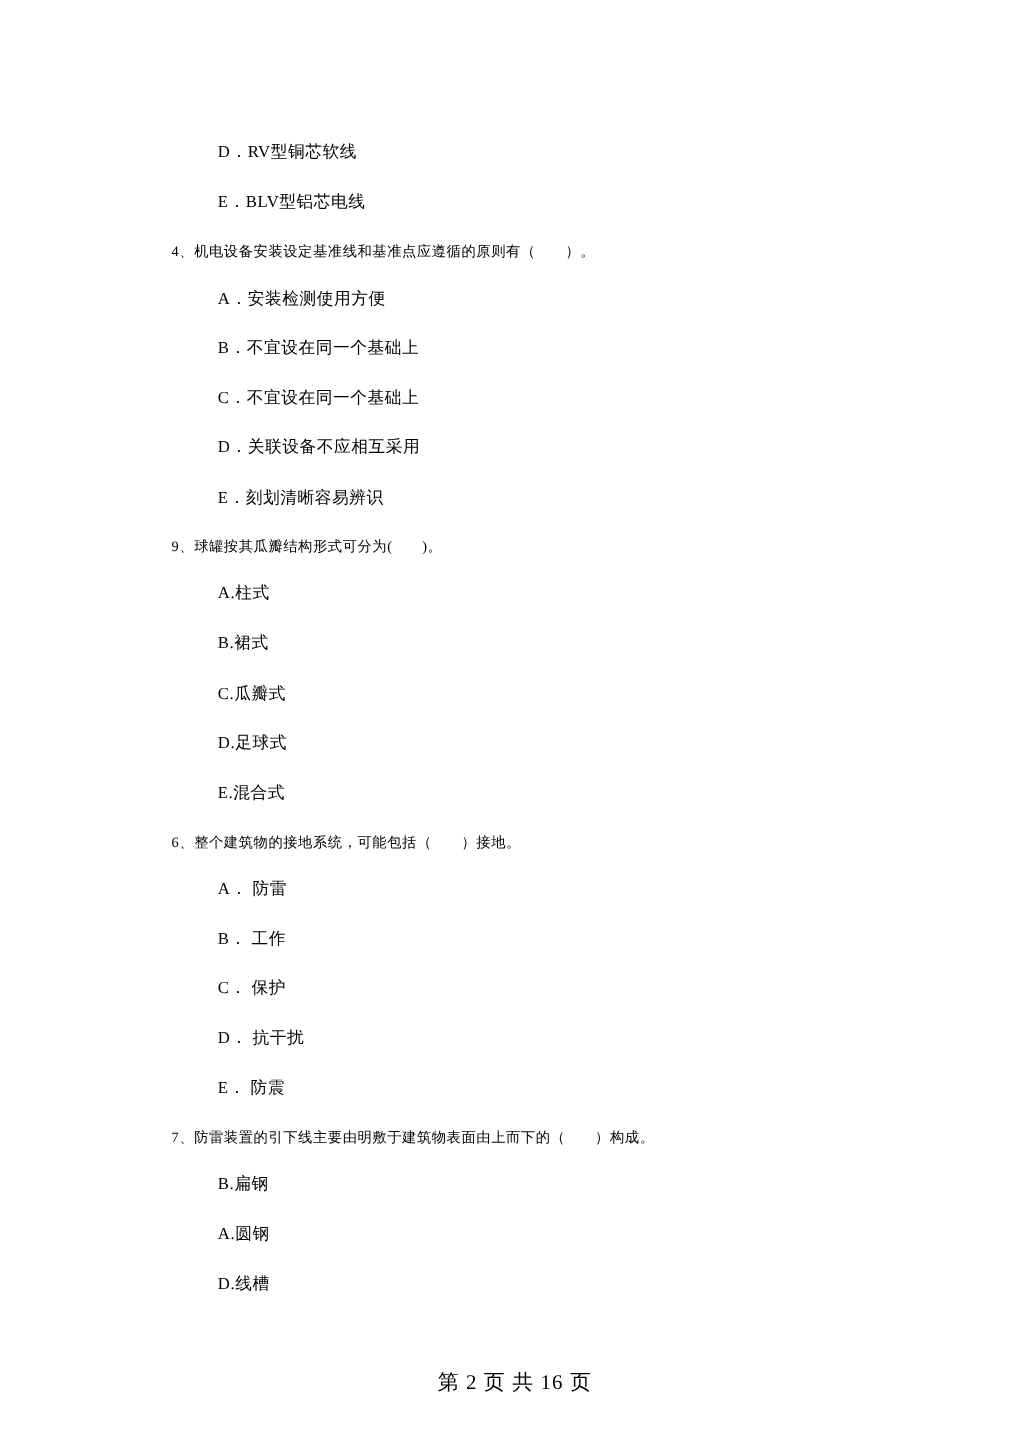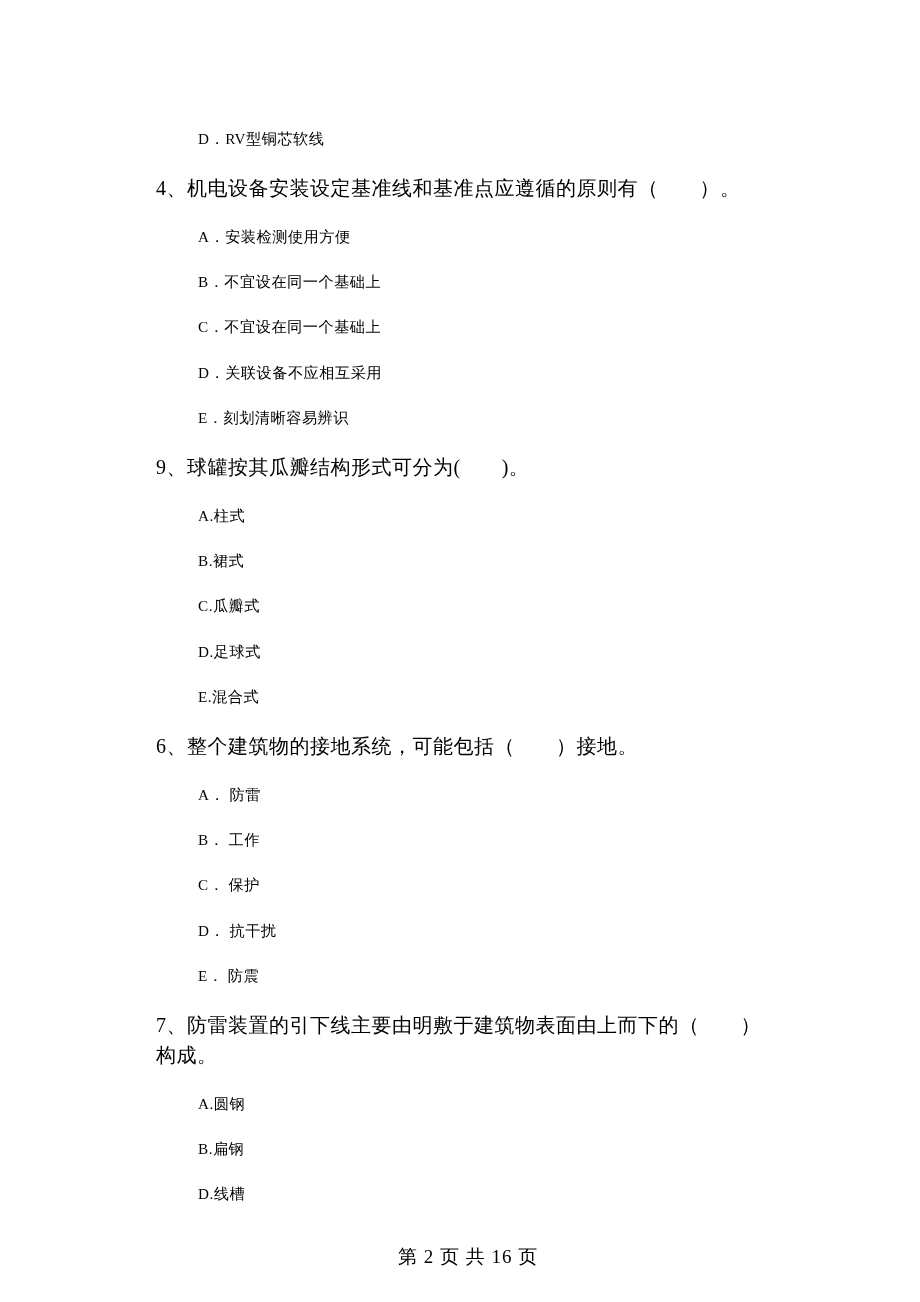"E．BLV型铝芯电线" div.option { html: none -> <div>E．BLV型铝芯电线</div> }
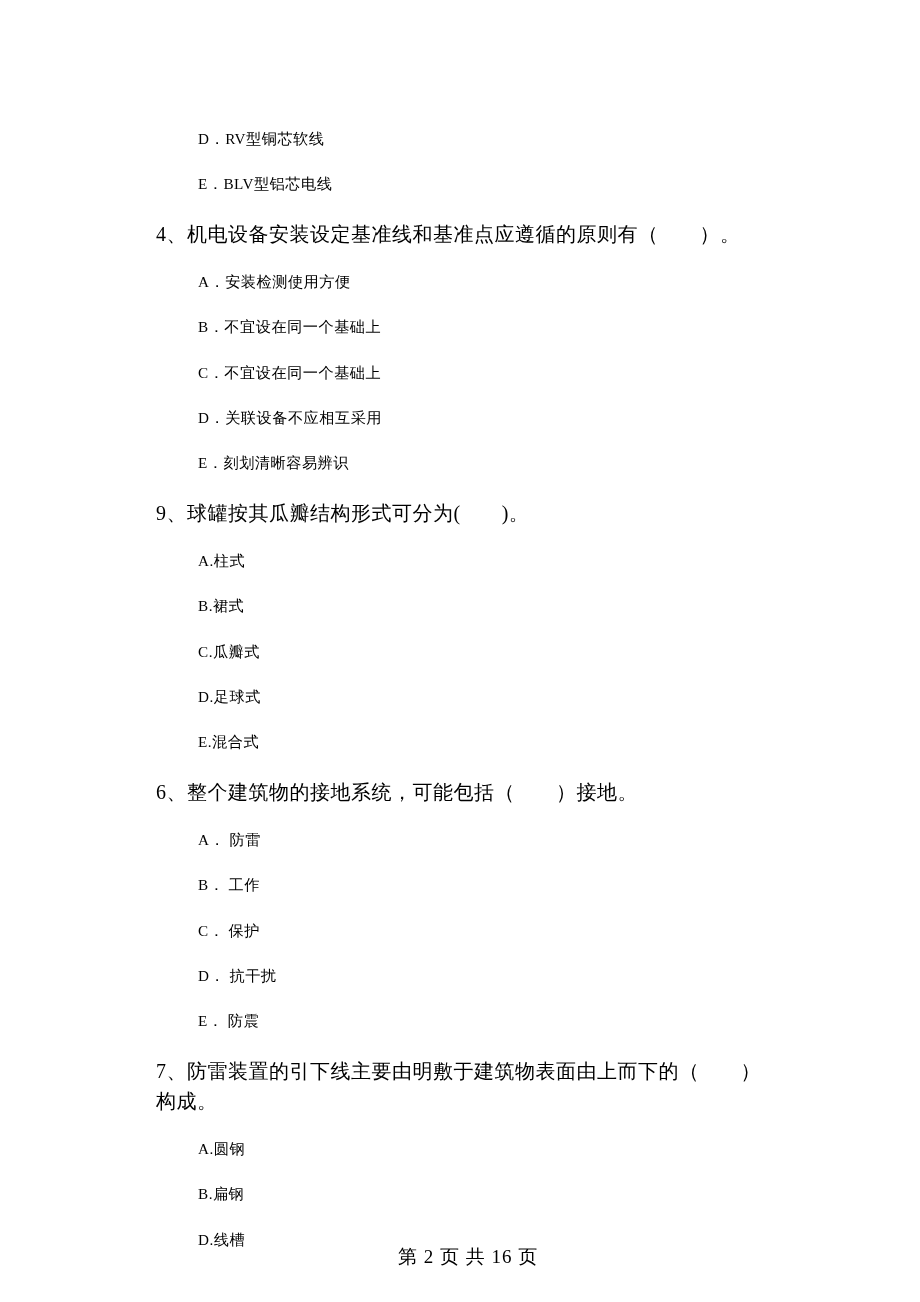"4、机电设备安装设定基准线和基准点应遵循的原则有（ ）。" .question { font-size: 20px -> 13px }
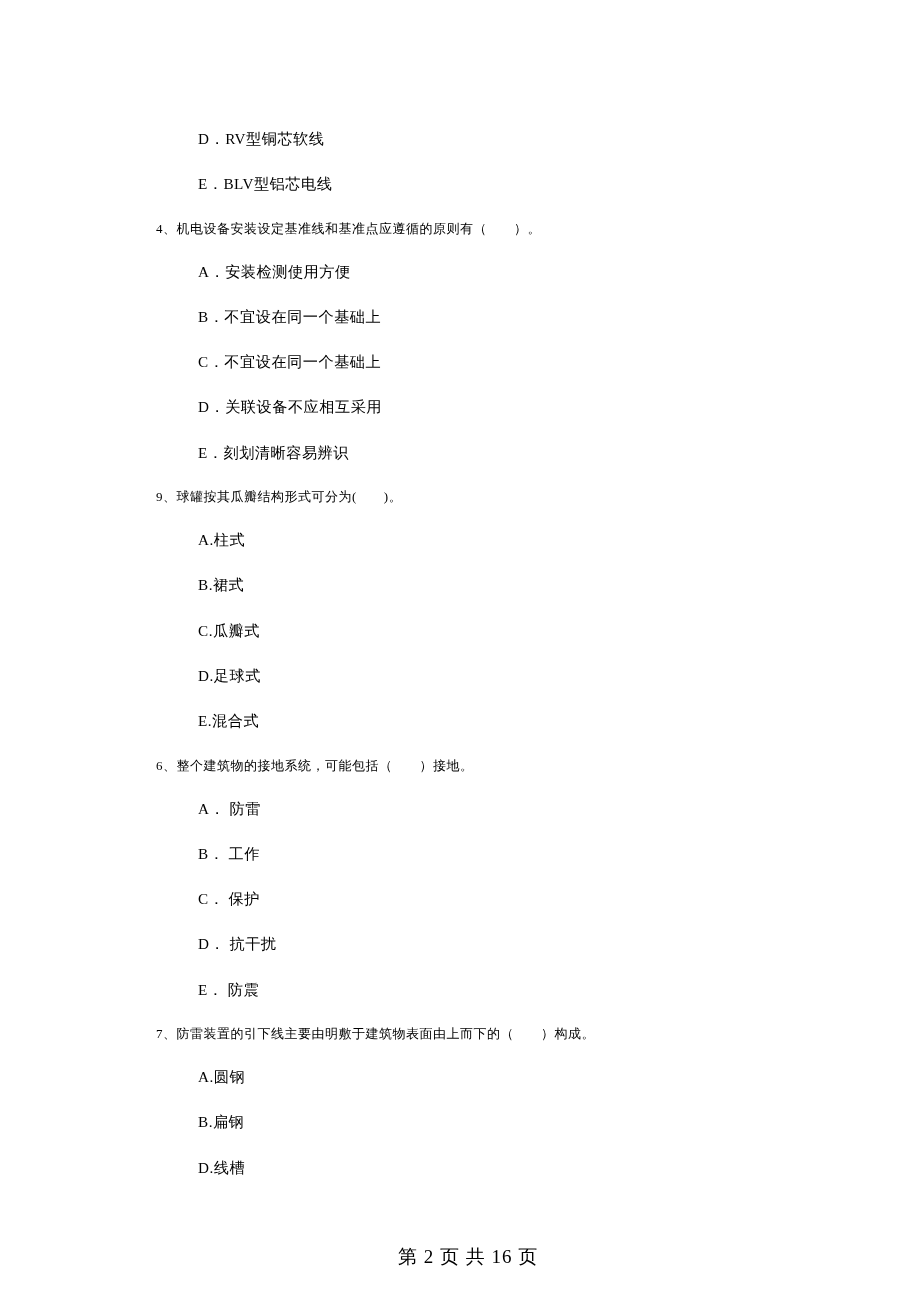"A.圆钢" div.option { order: before "B.扁钢" -> after "B.扁钢" }
